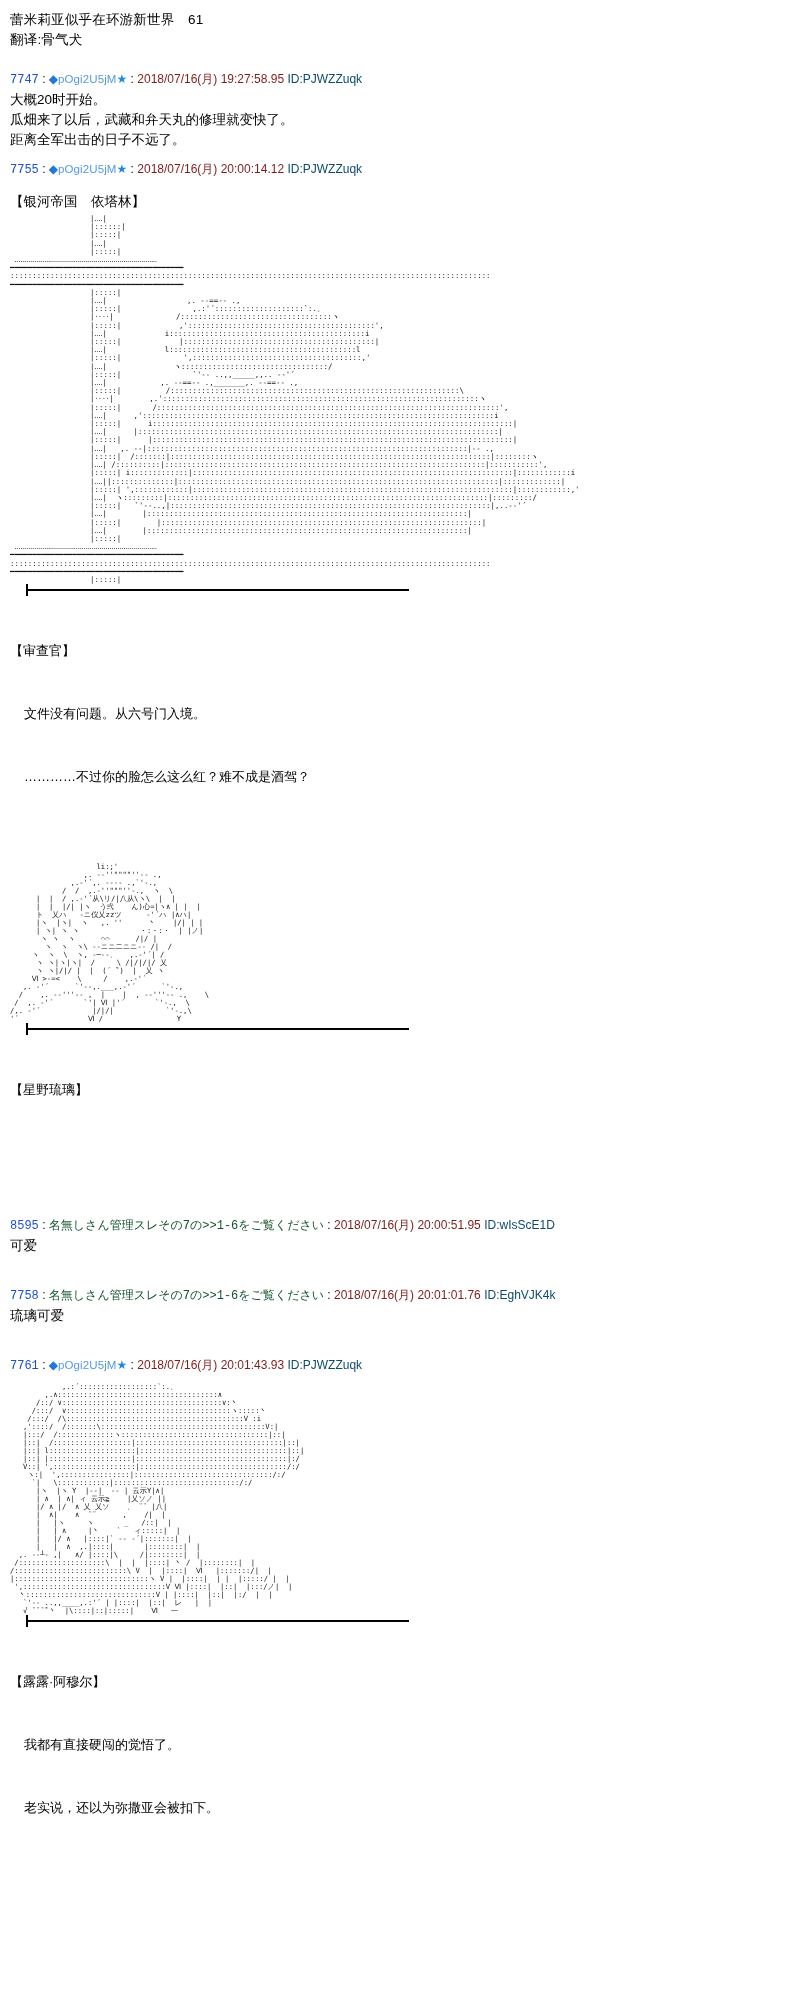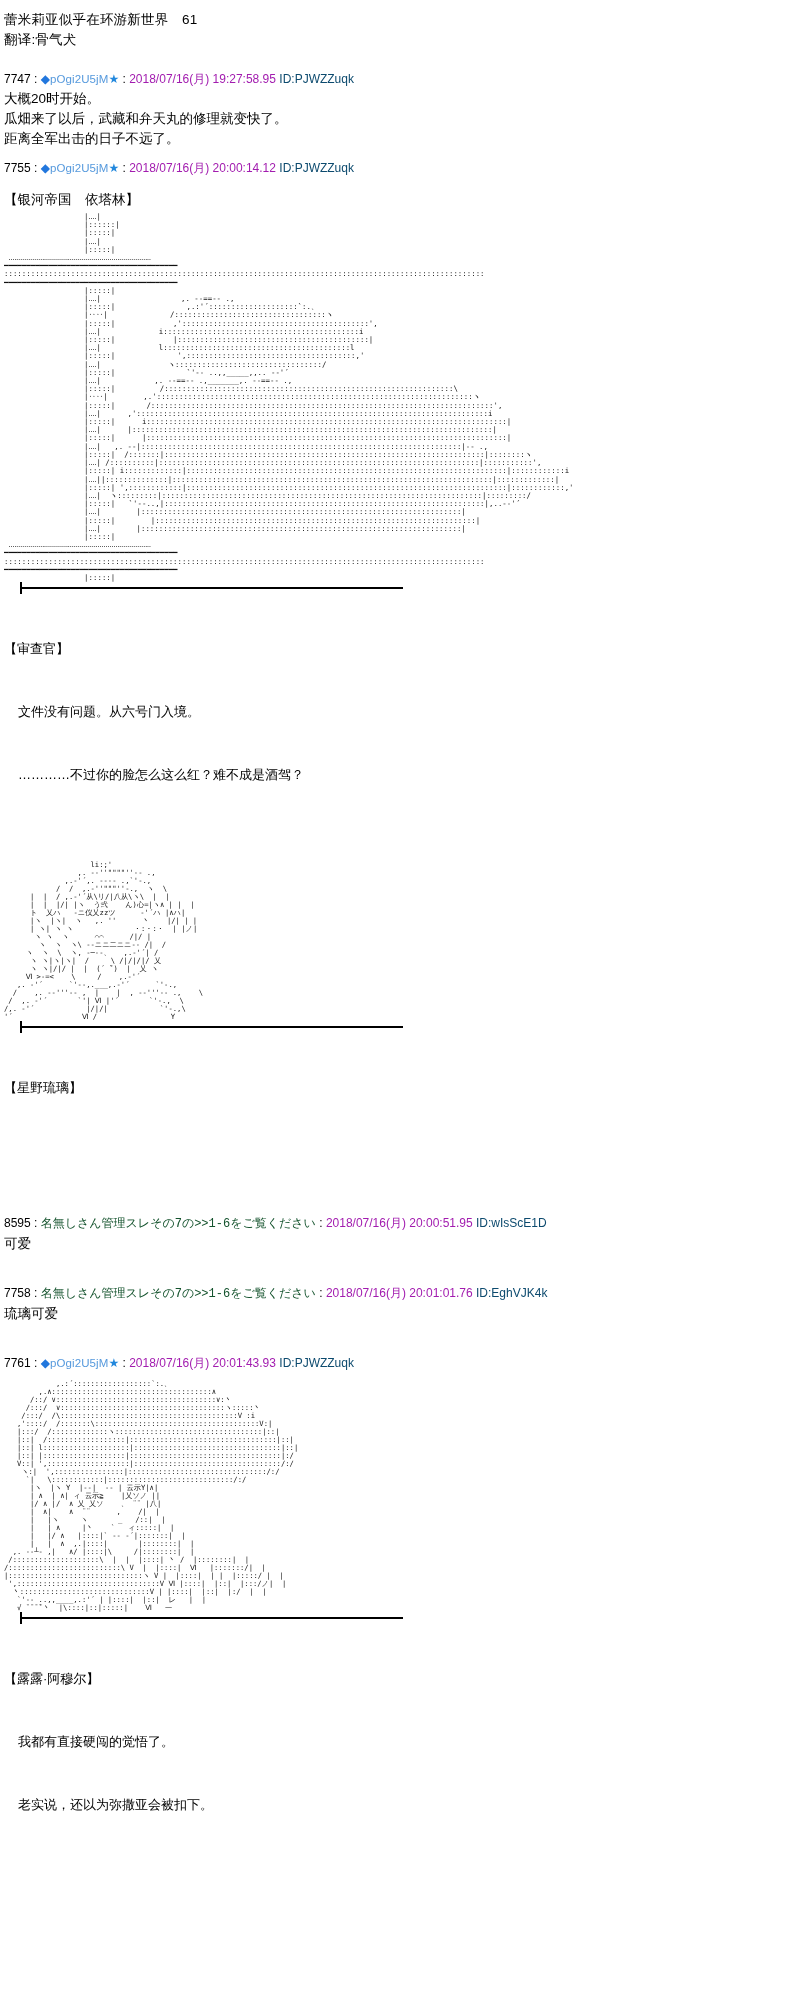"蕾米莉亚似乎在环游新世界 61" .page { padding: 10px 0 0 4px -> 10px 0 0 10px }
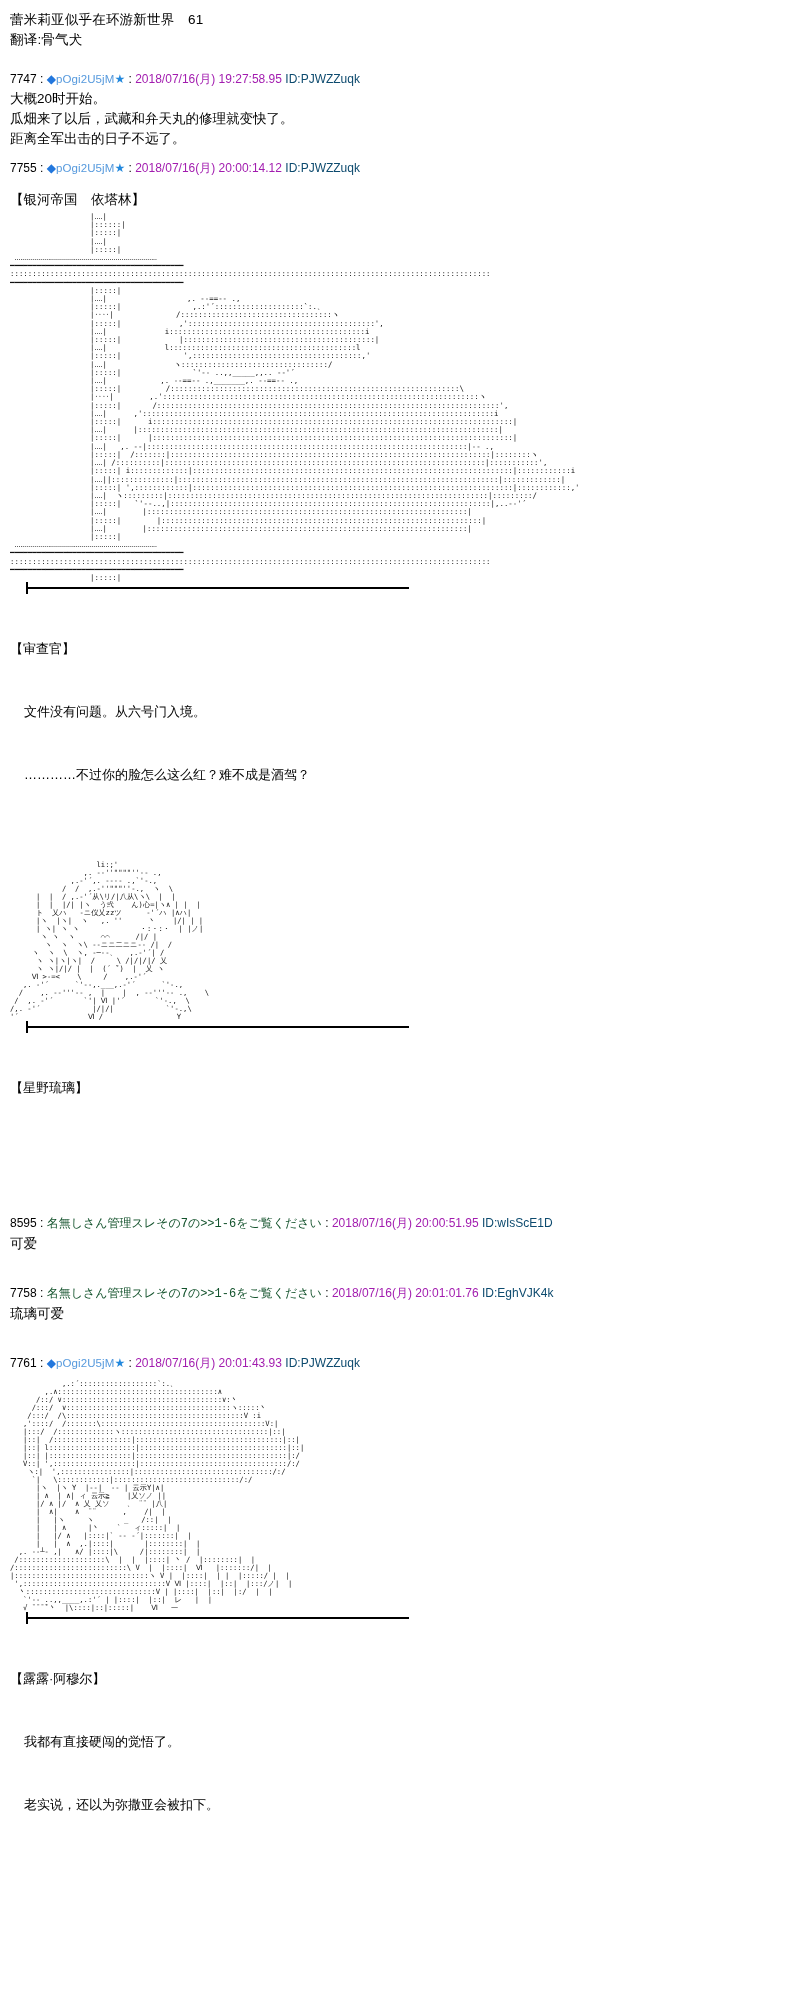"7747" .post-num { color: #000000 -> #1d4ed8; font-family: none -> Liberation Mono, monospace }
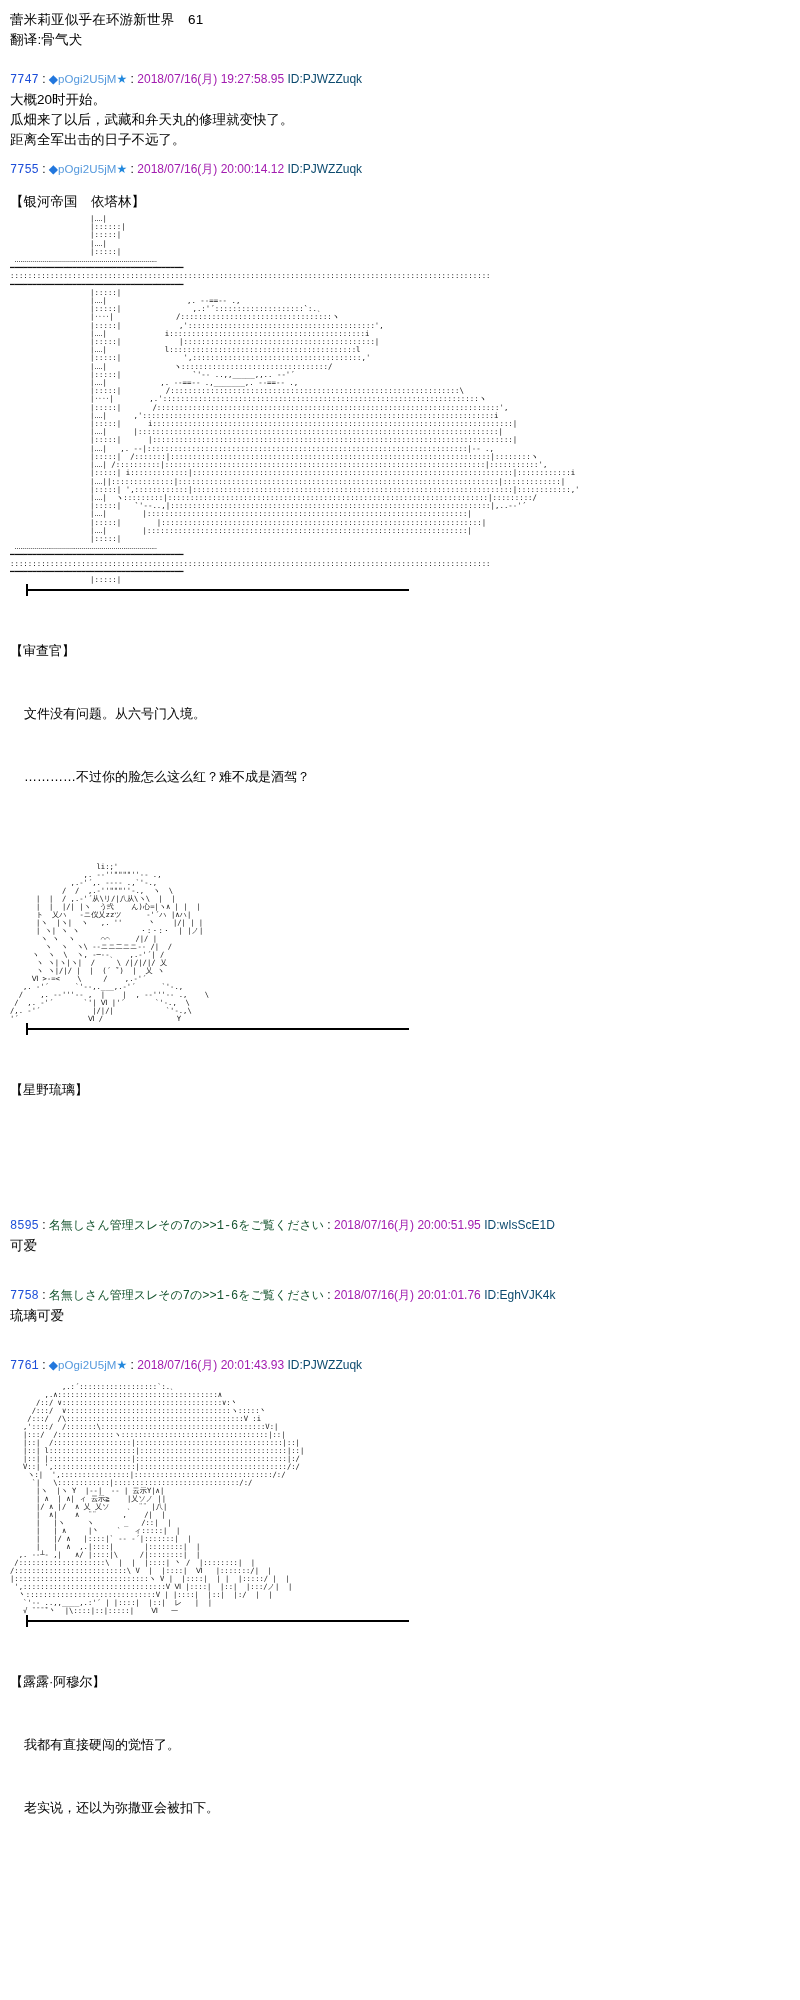"2018/07/16(月) 19:27:58.95" .post-date { color: #a21caf -> #7f1d1d }
